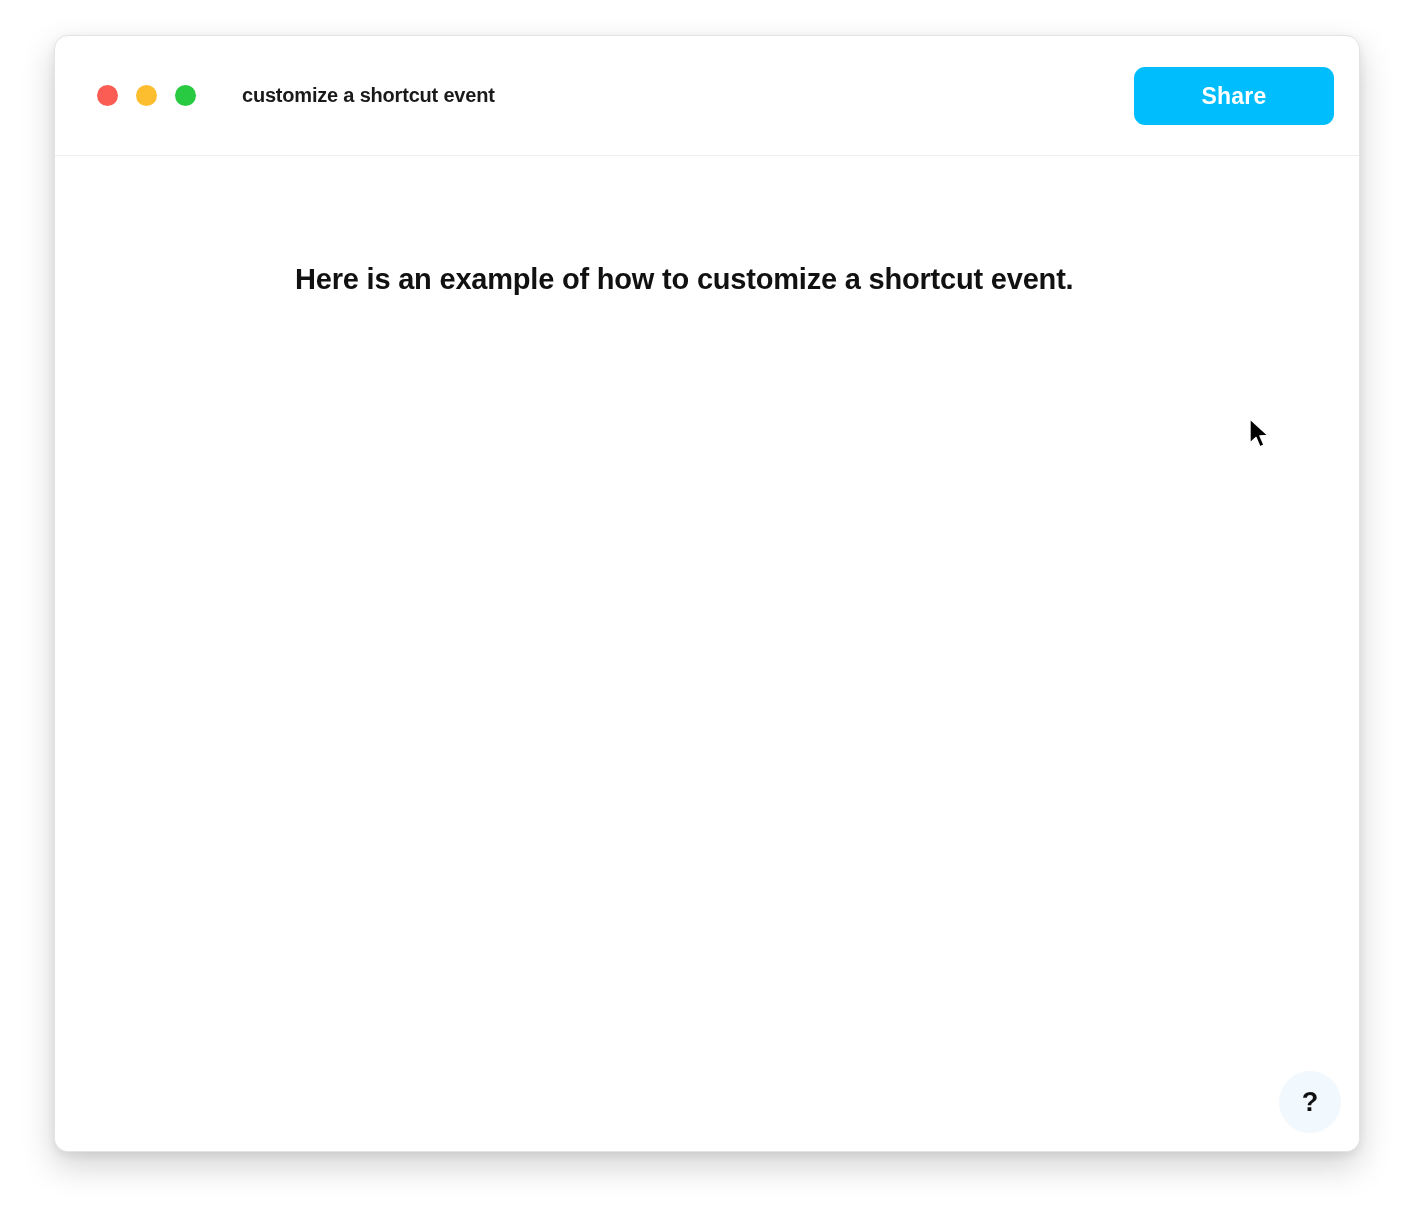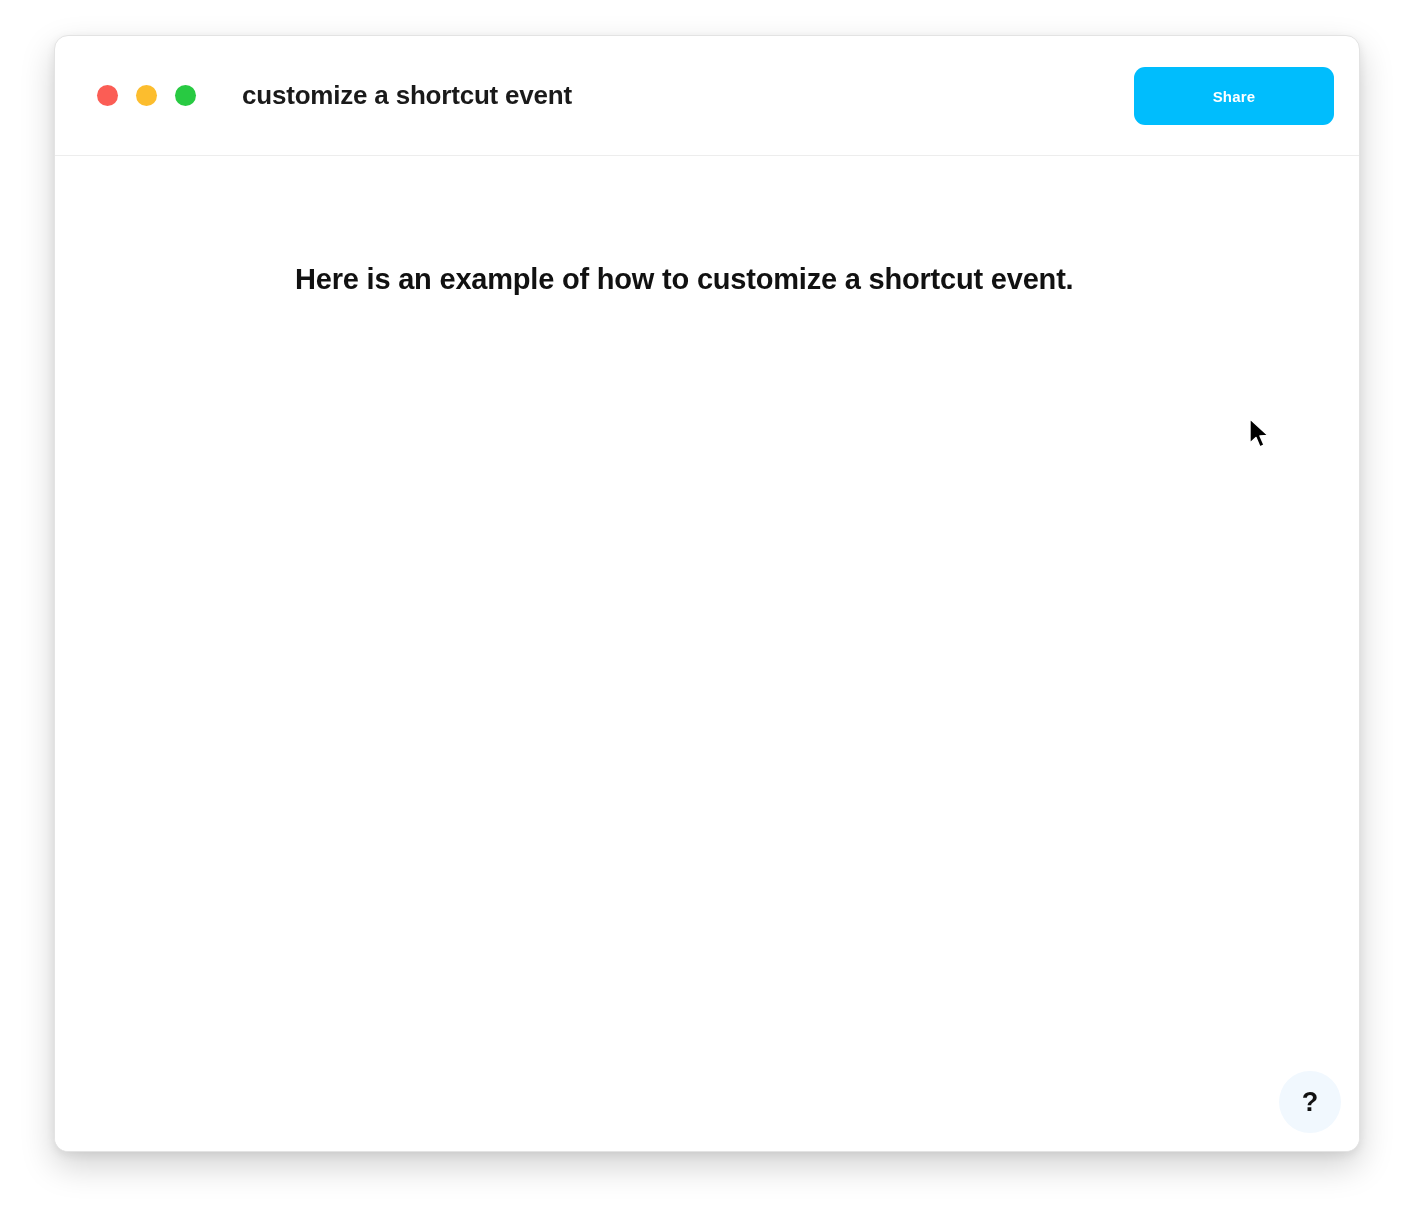"customize a shortcut event" .window-title { font-size: 26px -> 20px }
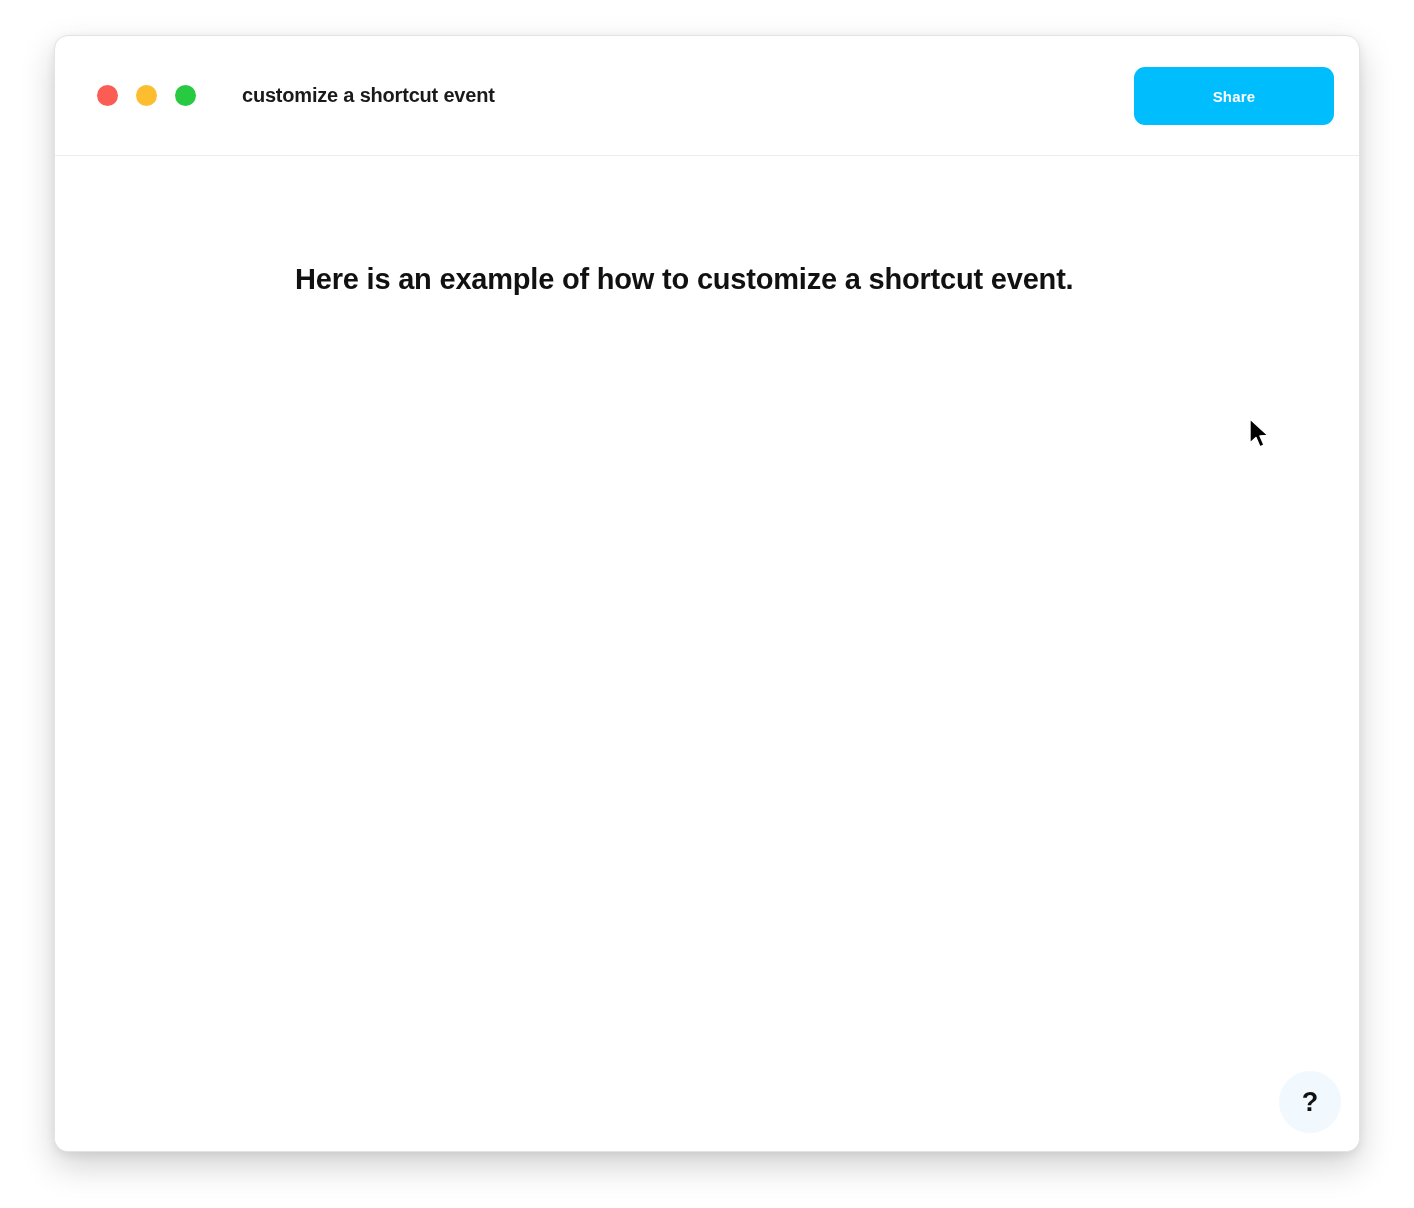"Share" .share-button { font-size: 15px -> 23px }
